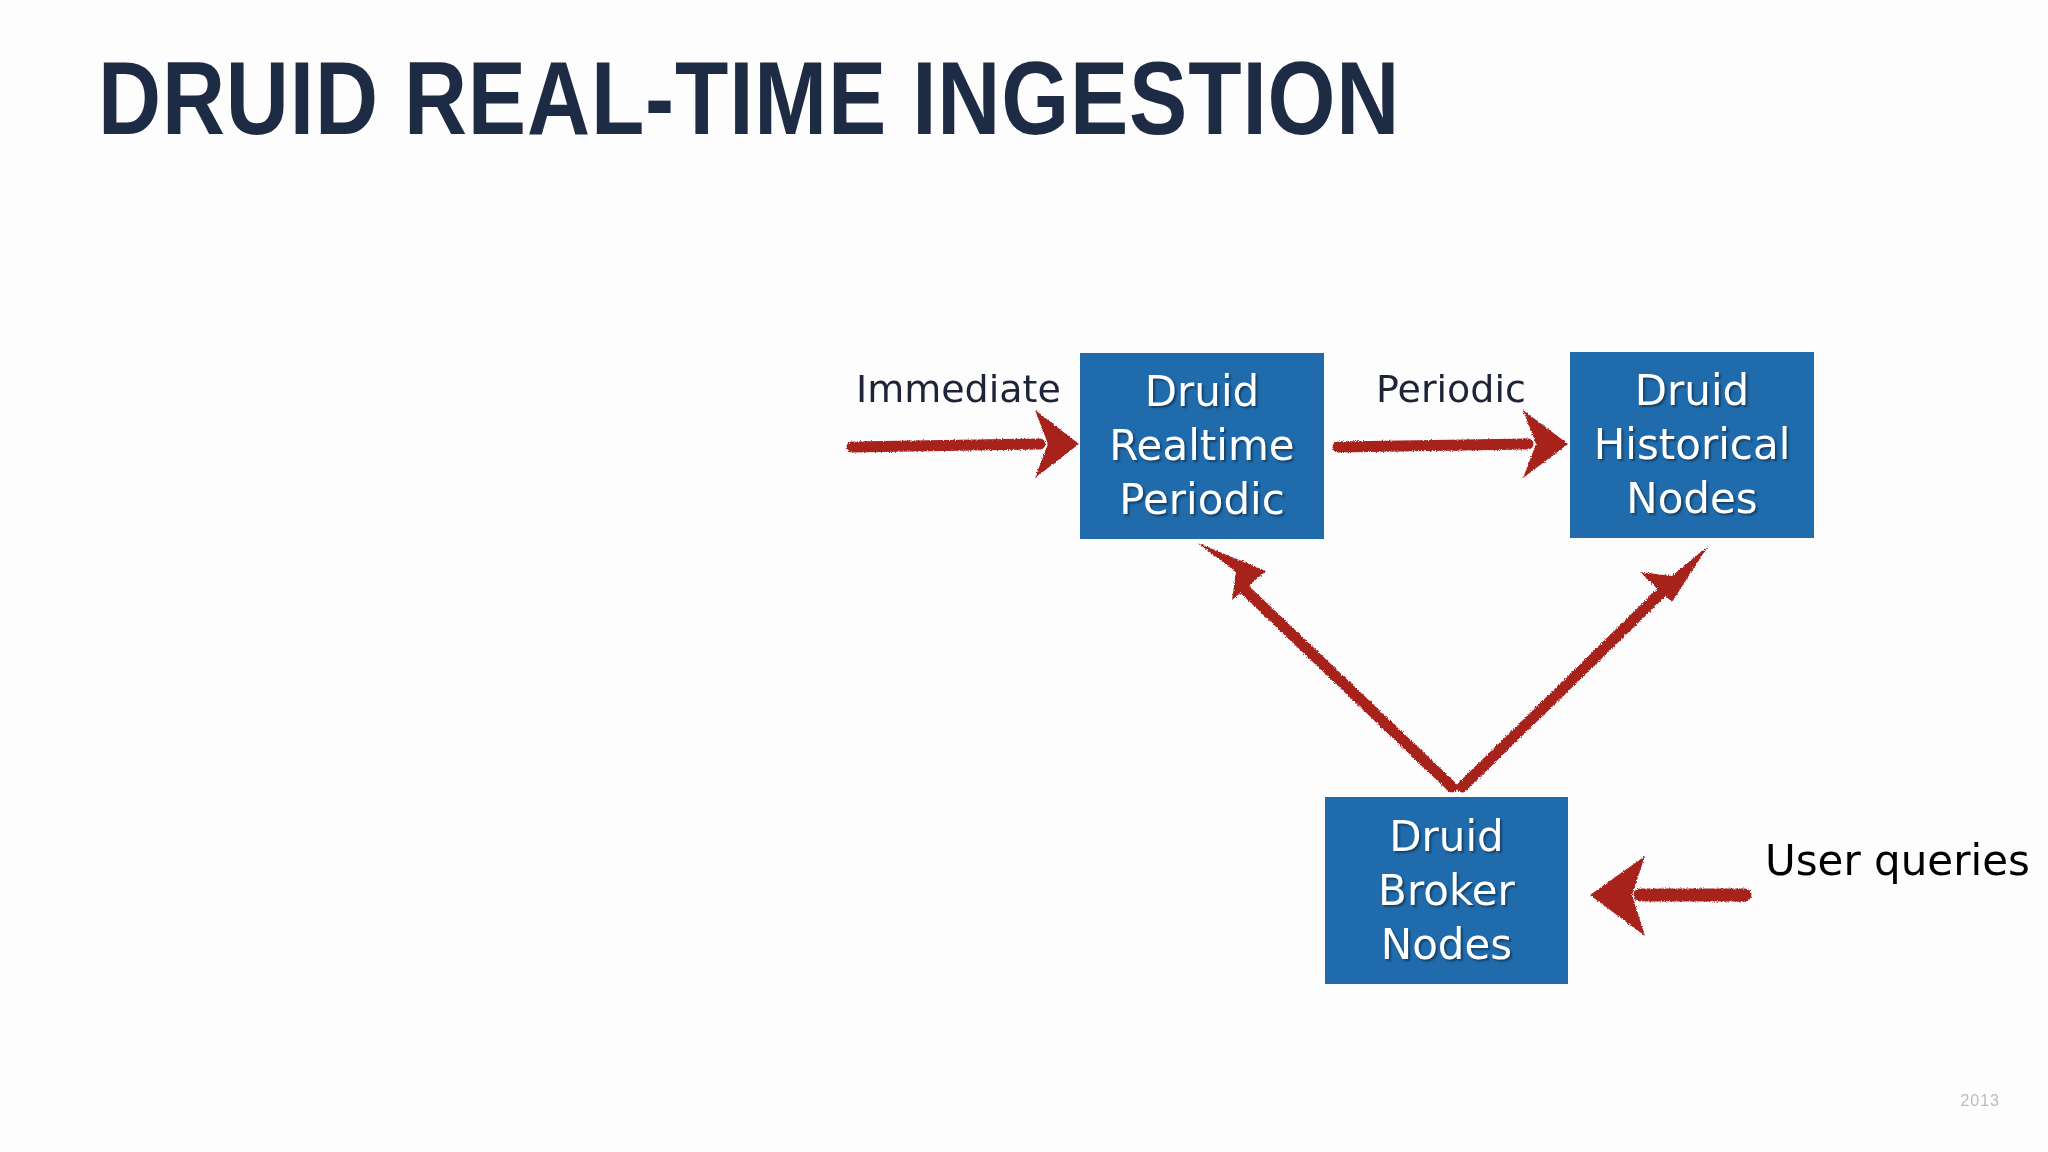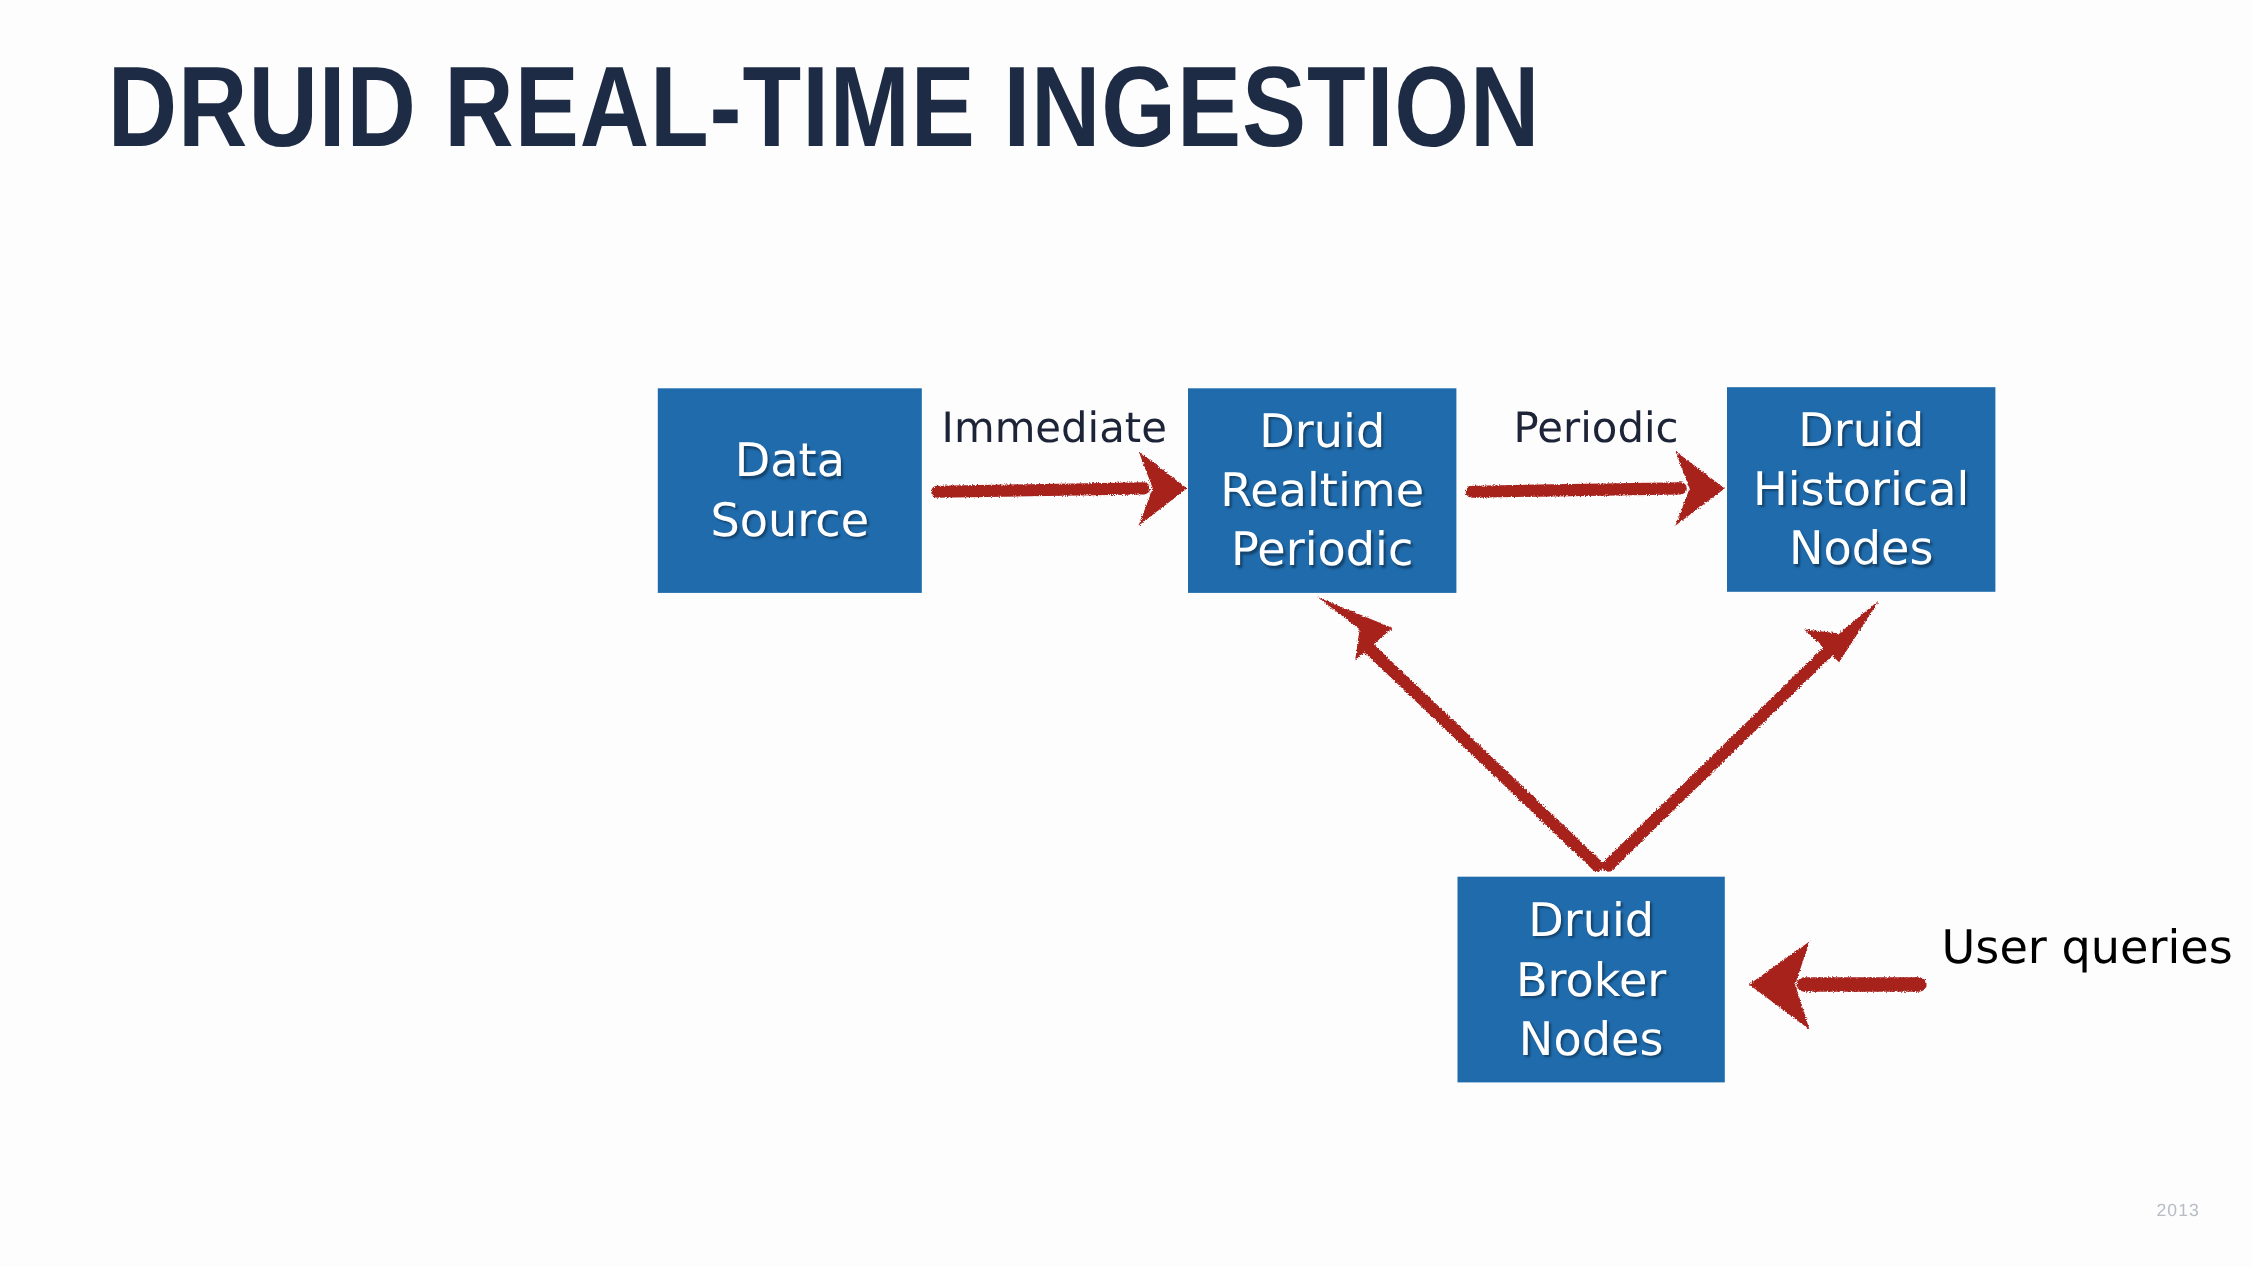"Data" div.node-box { html: <div> <span>Data</span> <span>Source</span> </div> -> none }
